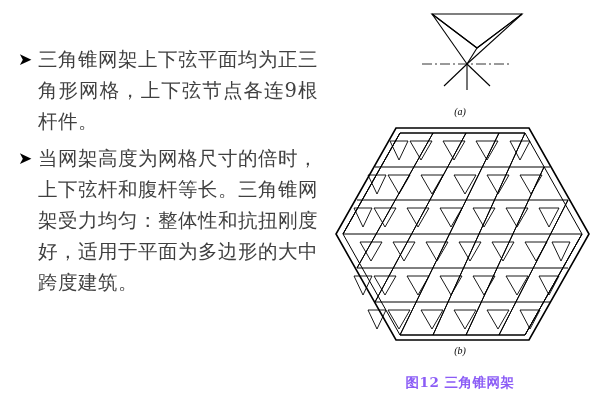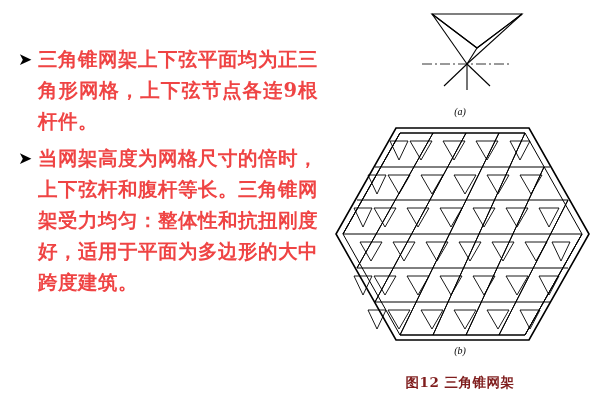"三角锥网架上下弦平面均为正三角形网格，上下弦节点各连9根杆件。" .bullet-text { color: #ef4444 -> #404040; font-weight: 700 -> 400 }
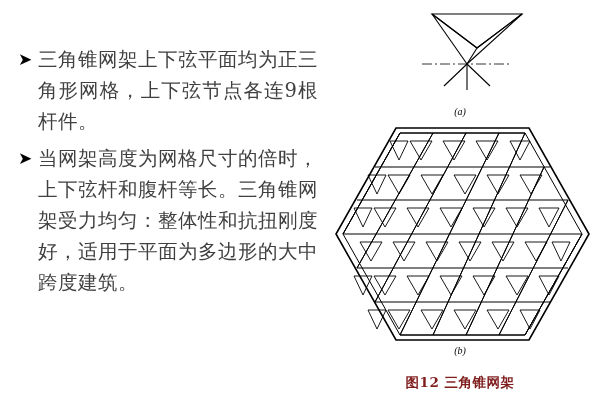"图12 三角锥网架" .fig-caption-main { color: #7f1d1d -> #8b5cf6 }
